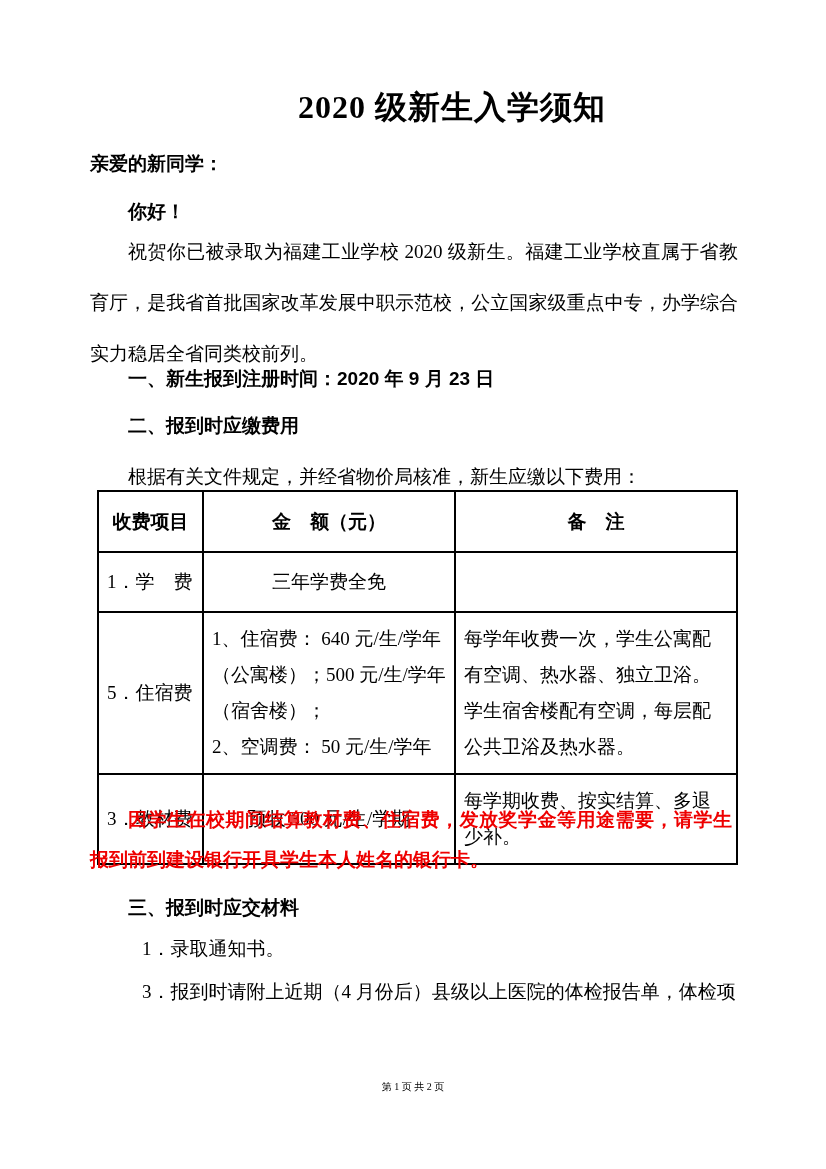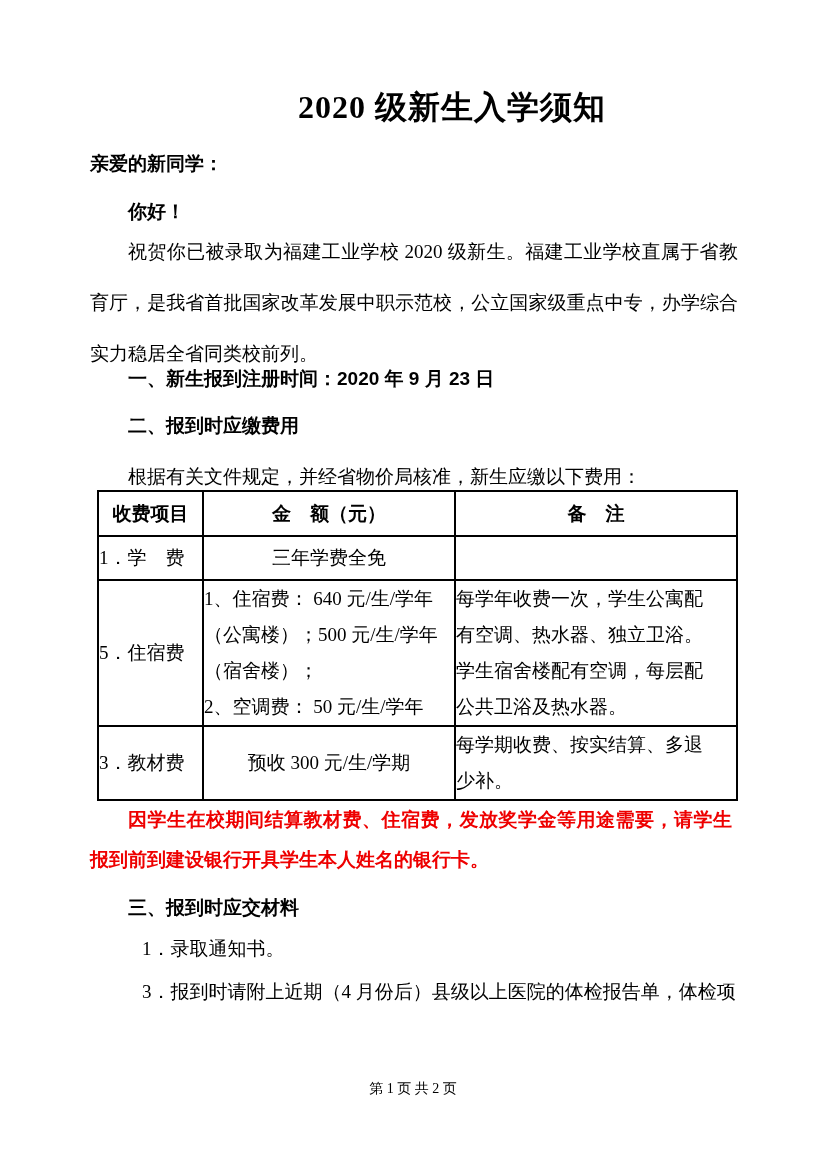"收费项目" .fee-table th, .fee-table td { padding: 0 -> 8px }
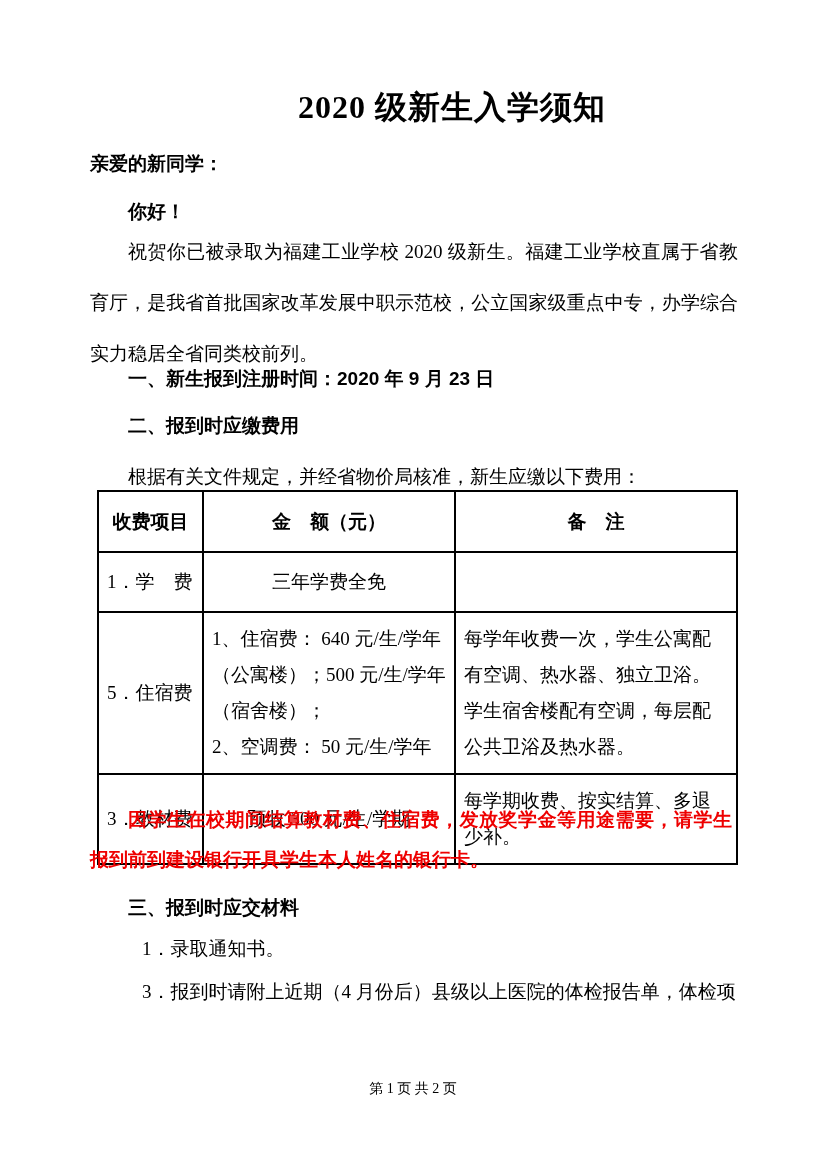"第 1 页 共 2" .page-footer { font-size: 14px -> 10px }
